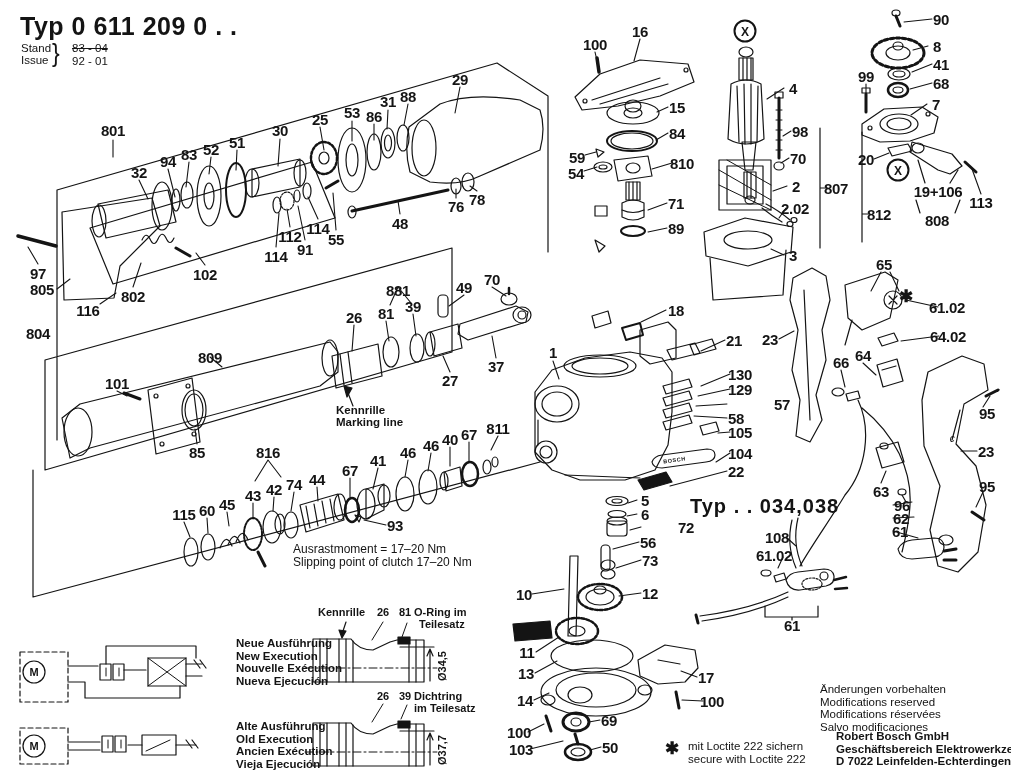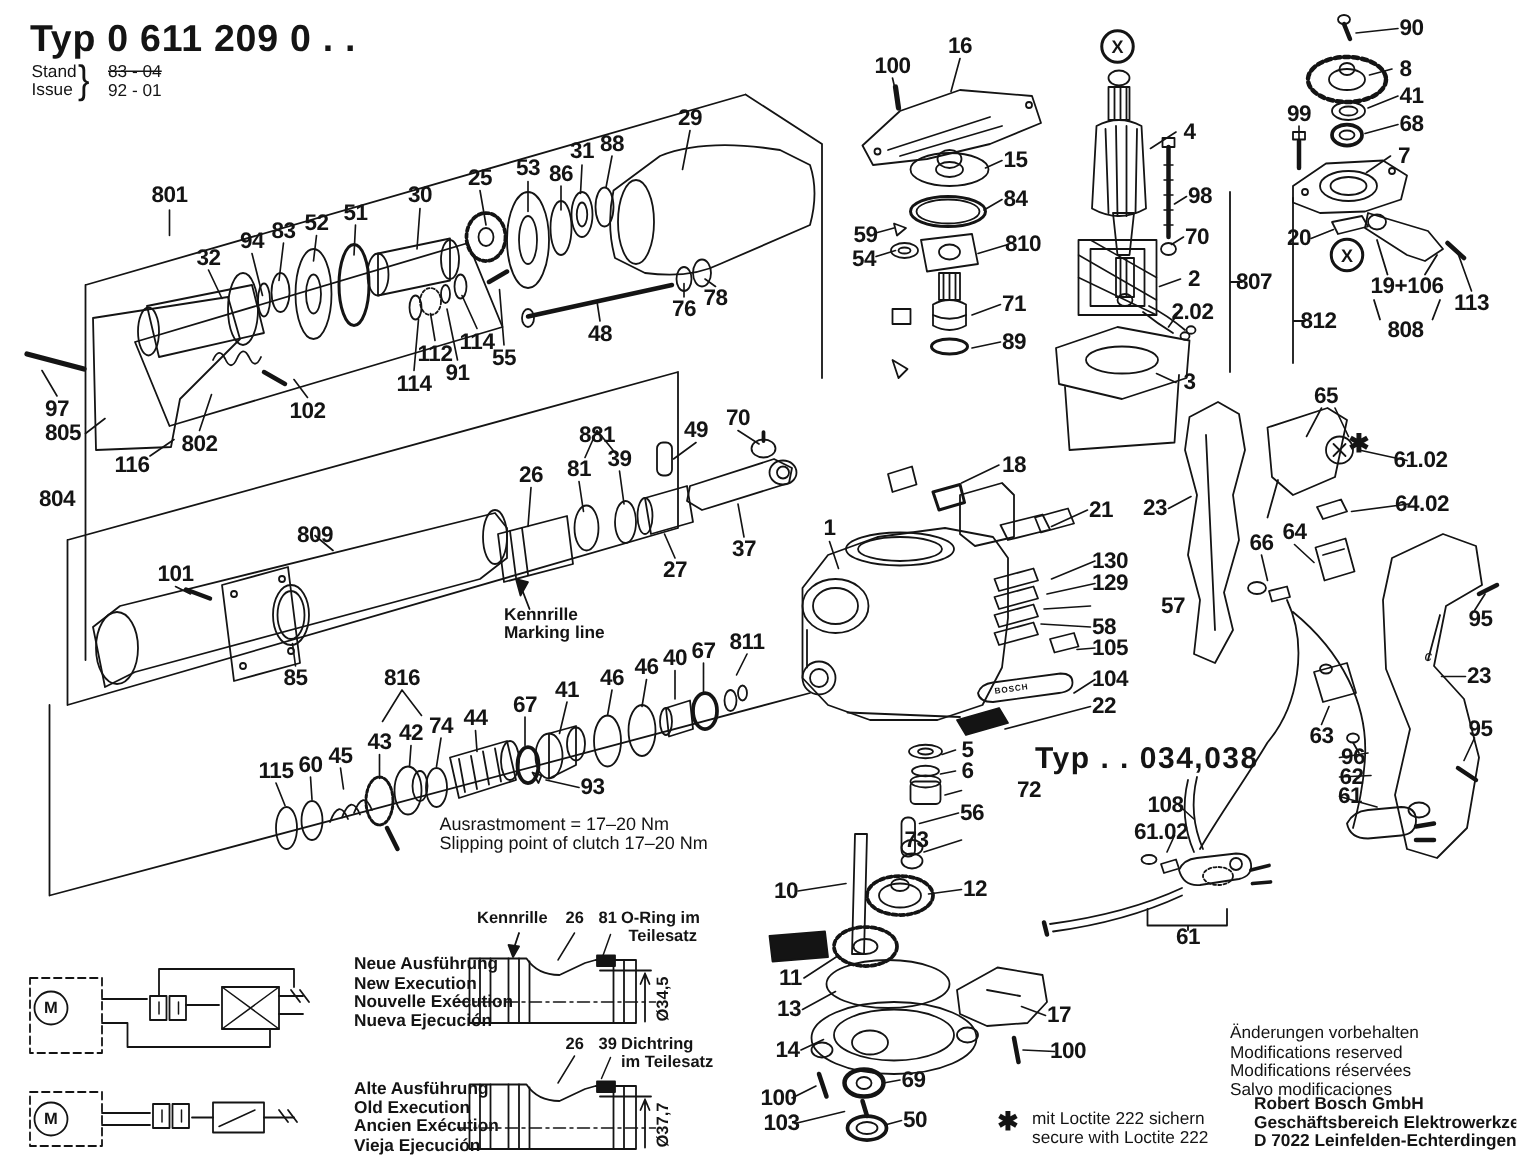"73" div.part-label { left: 611px -> 650px }
